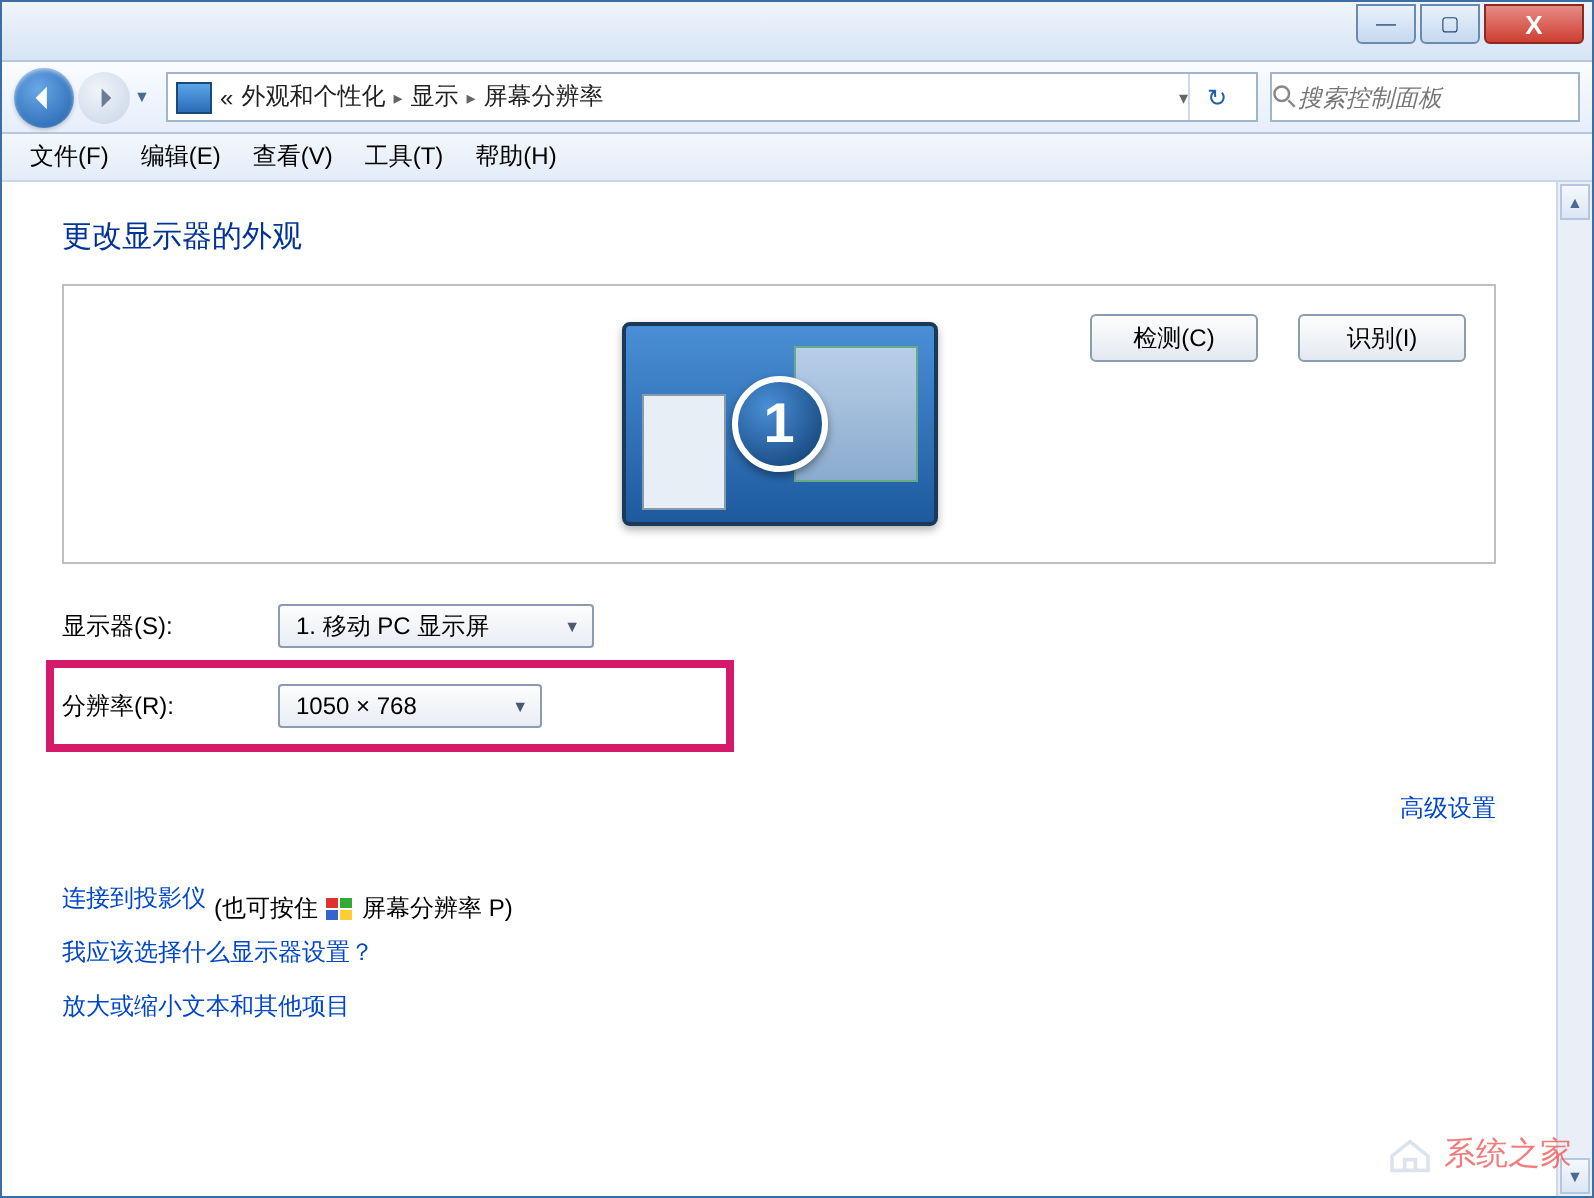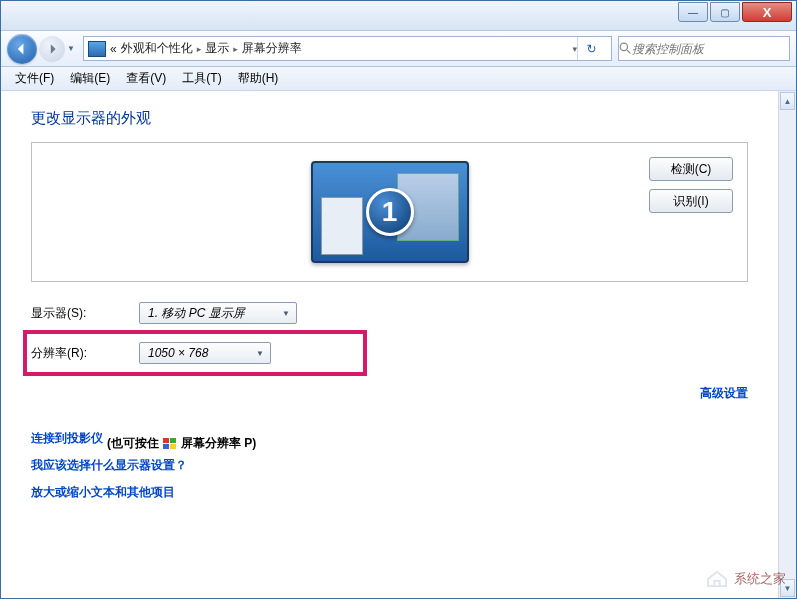"搜索控制面板" .search { width: 172px -> 155px }
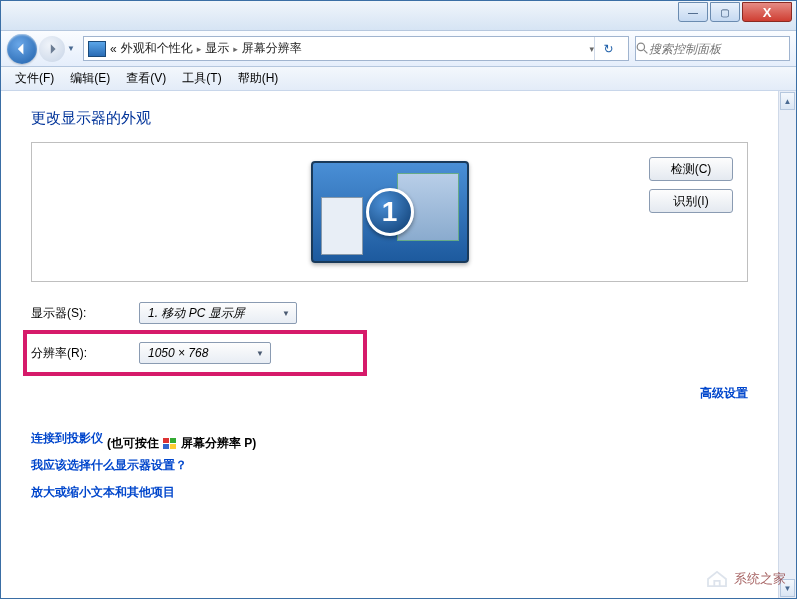"检测(C)" .preview-btns { flex-direction: column -> none; gap: 8px -> 20px }
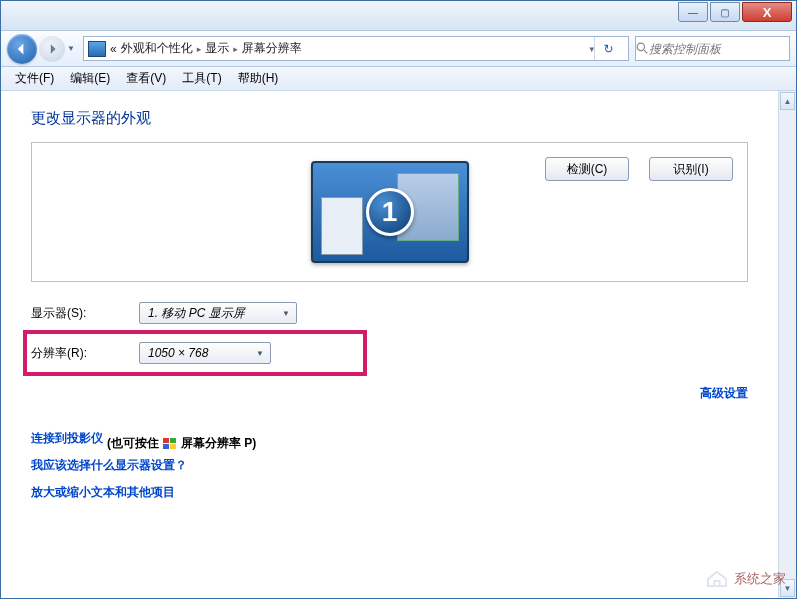"1. 移动 PC 显示屏" .droplike { font-style: italic -> none }
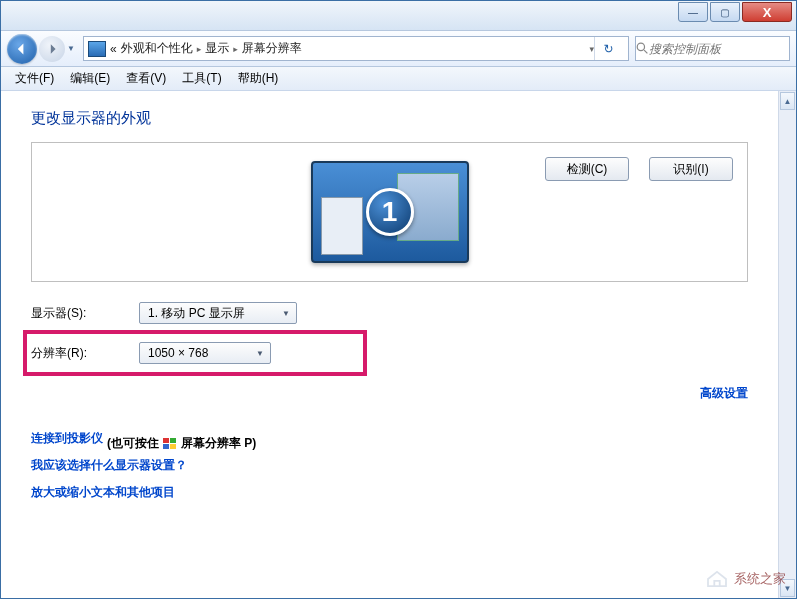"高级设置" .links { font-weight: bold -> none; margin-top: 9px -> 20px }
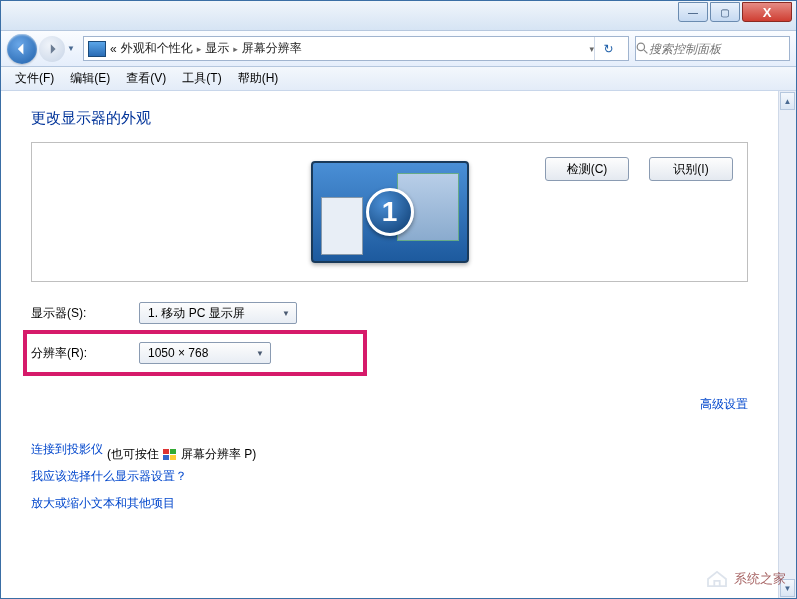"系统之家" .watermark { color: #7f1d1d -> #ef4444; font-size: 13px -> 16px }
